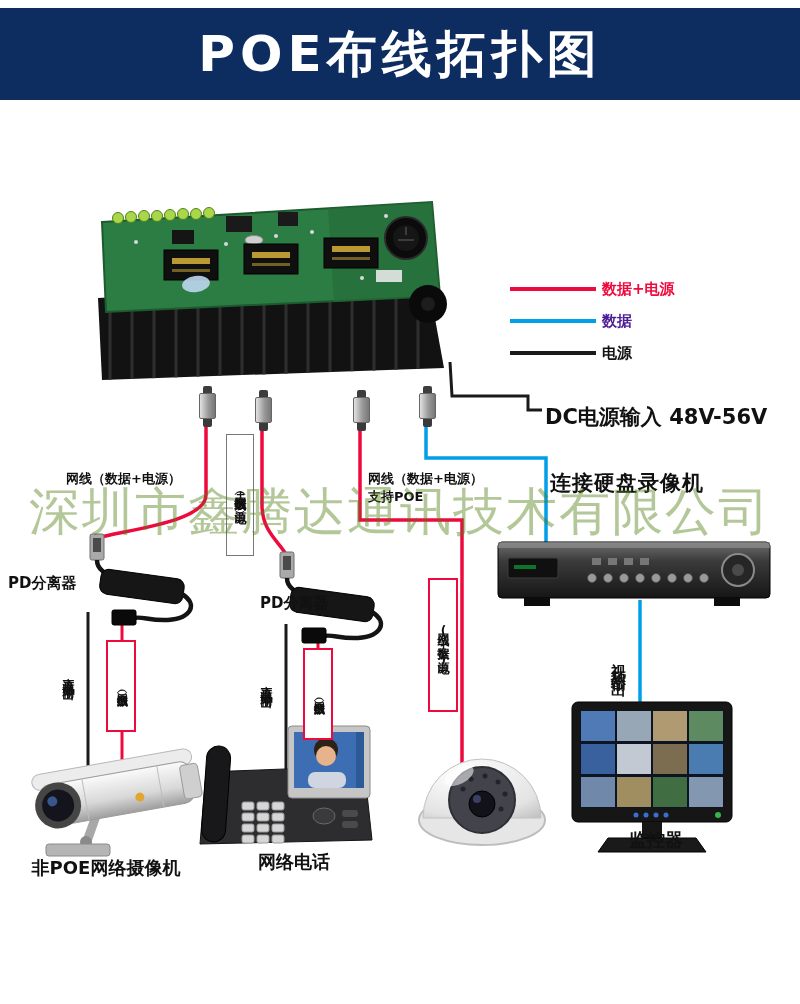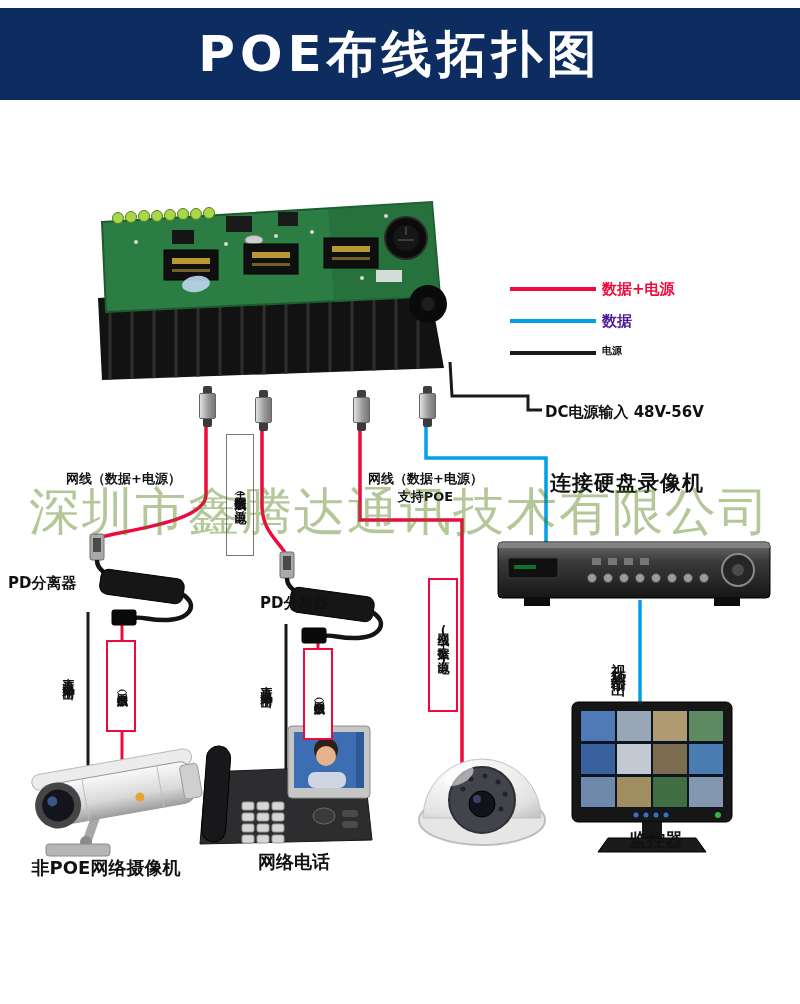"数据+电源" .lbl { text-align: center -> none }
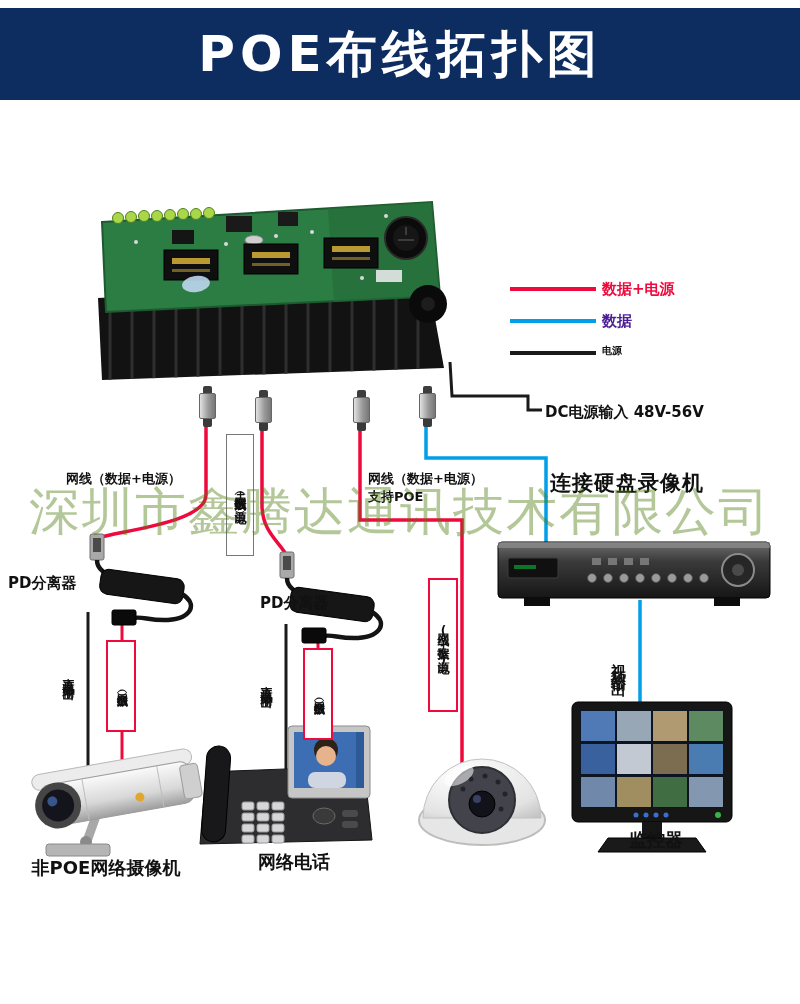"电源" div.lbl { font-size: 10px -> 15px }
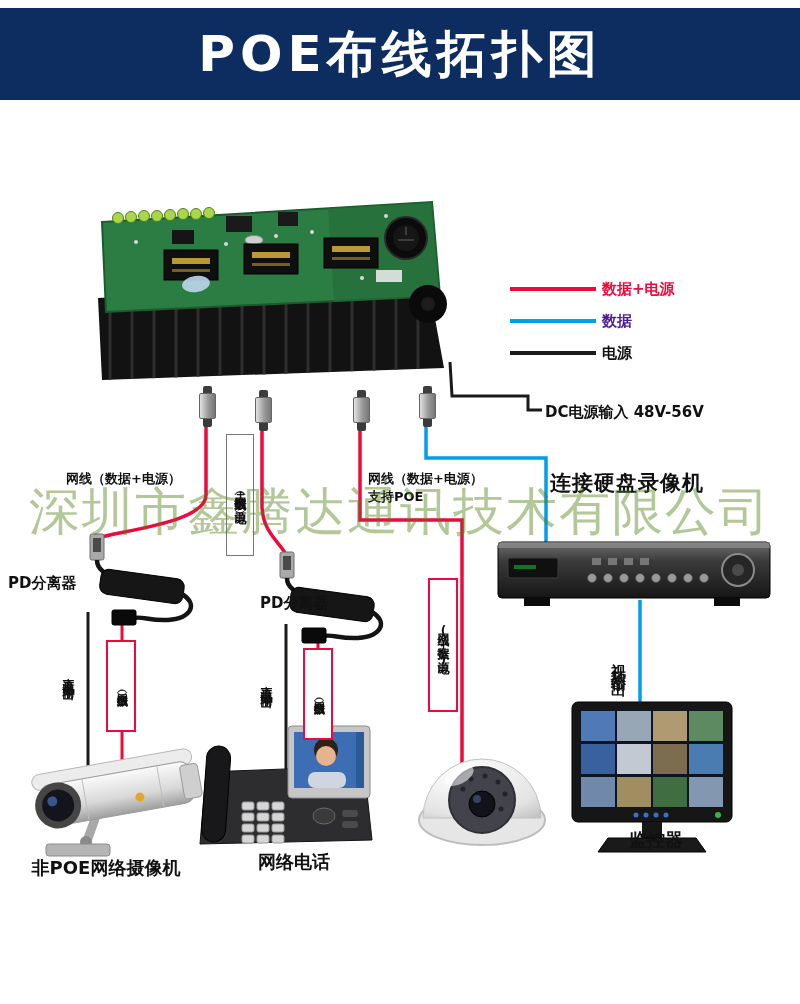"DC电源输入 48V-56V" div.lbl { font-size: 15px -> 21px }
